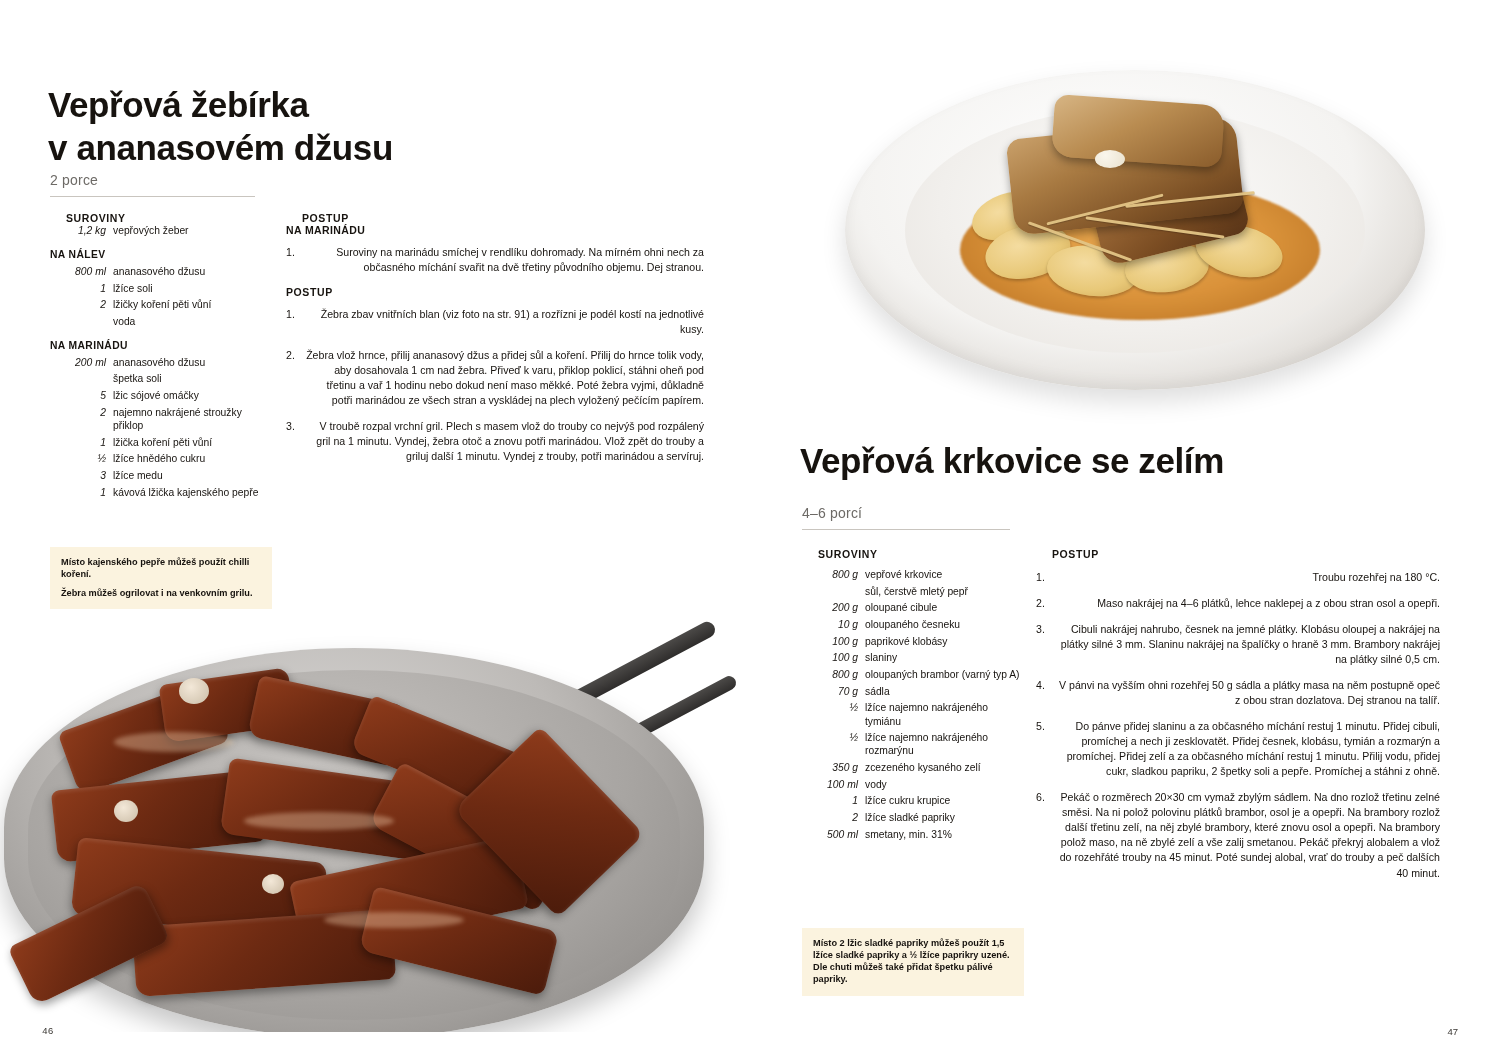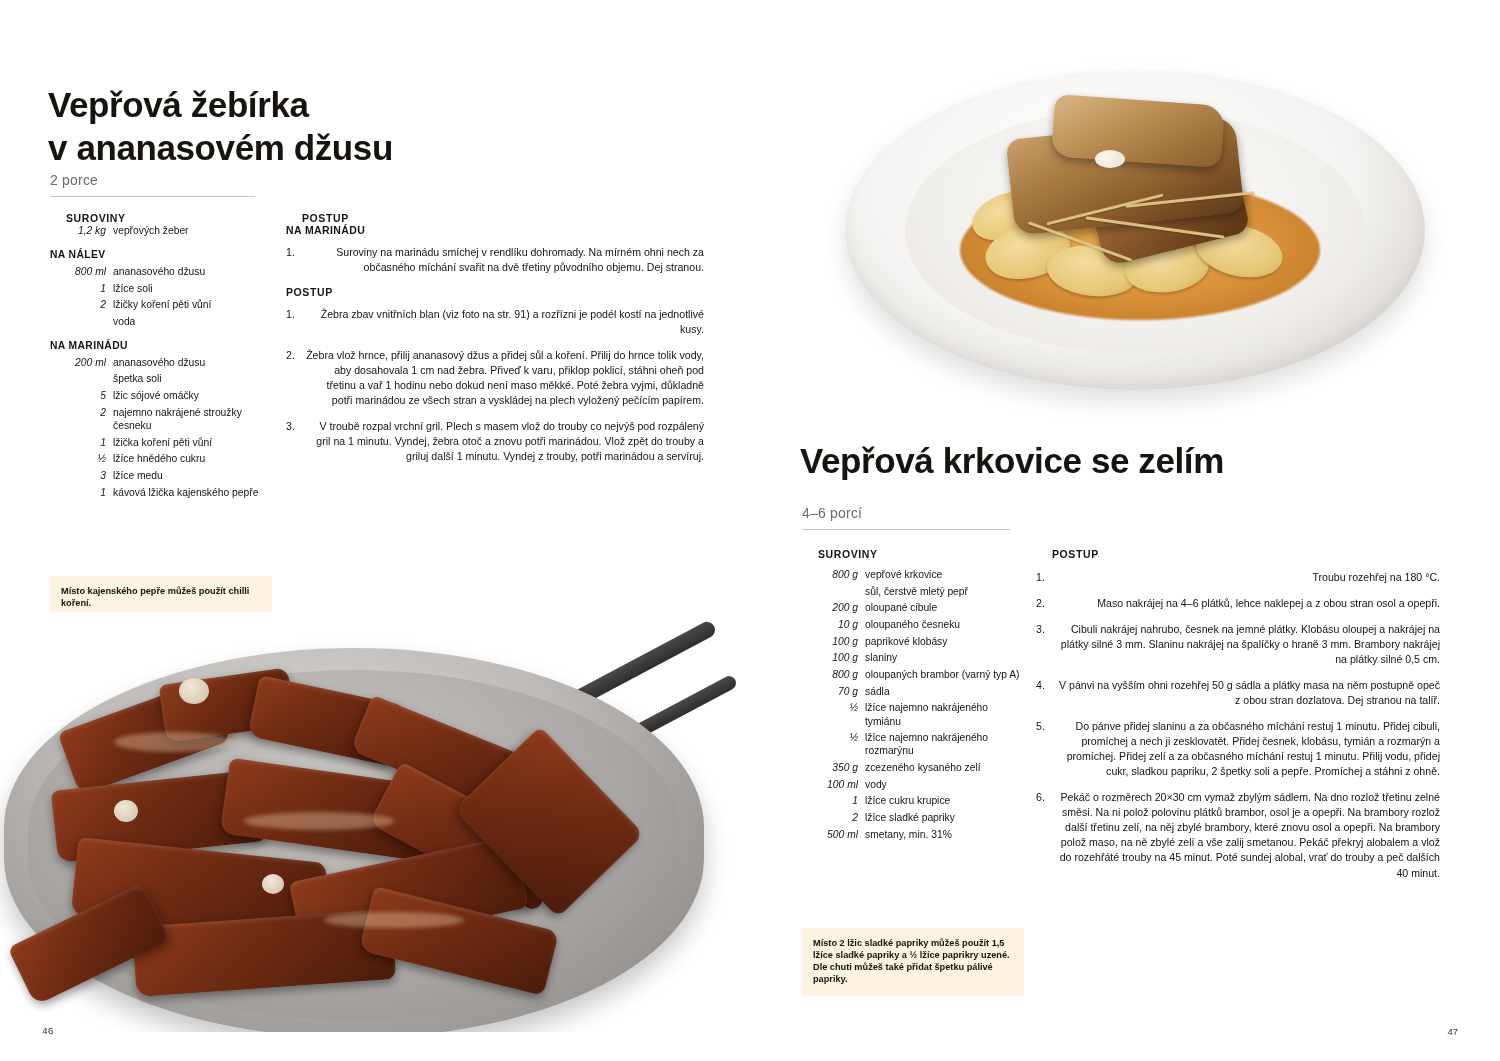"najemno nakrájené stroužky česneku" td.nm { text: česneku -> přiklop }
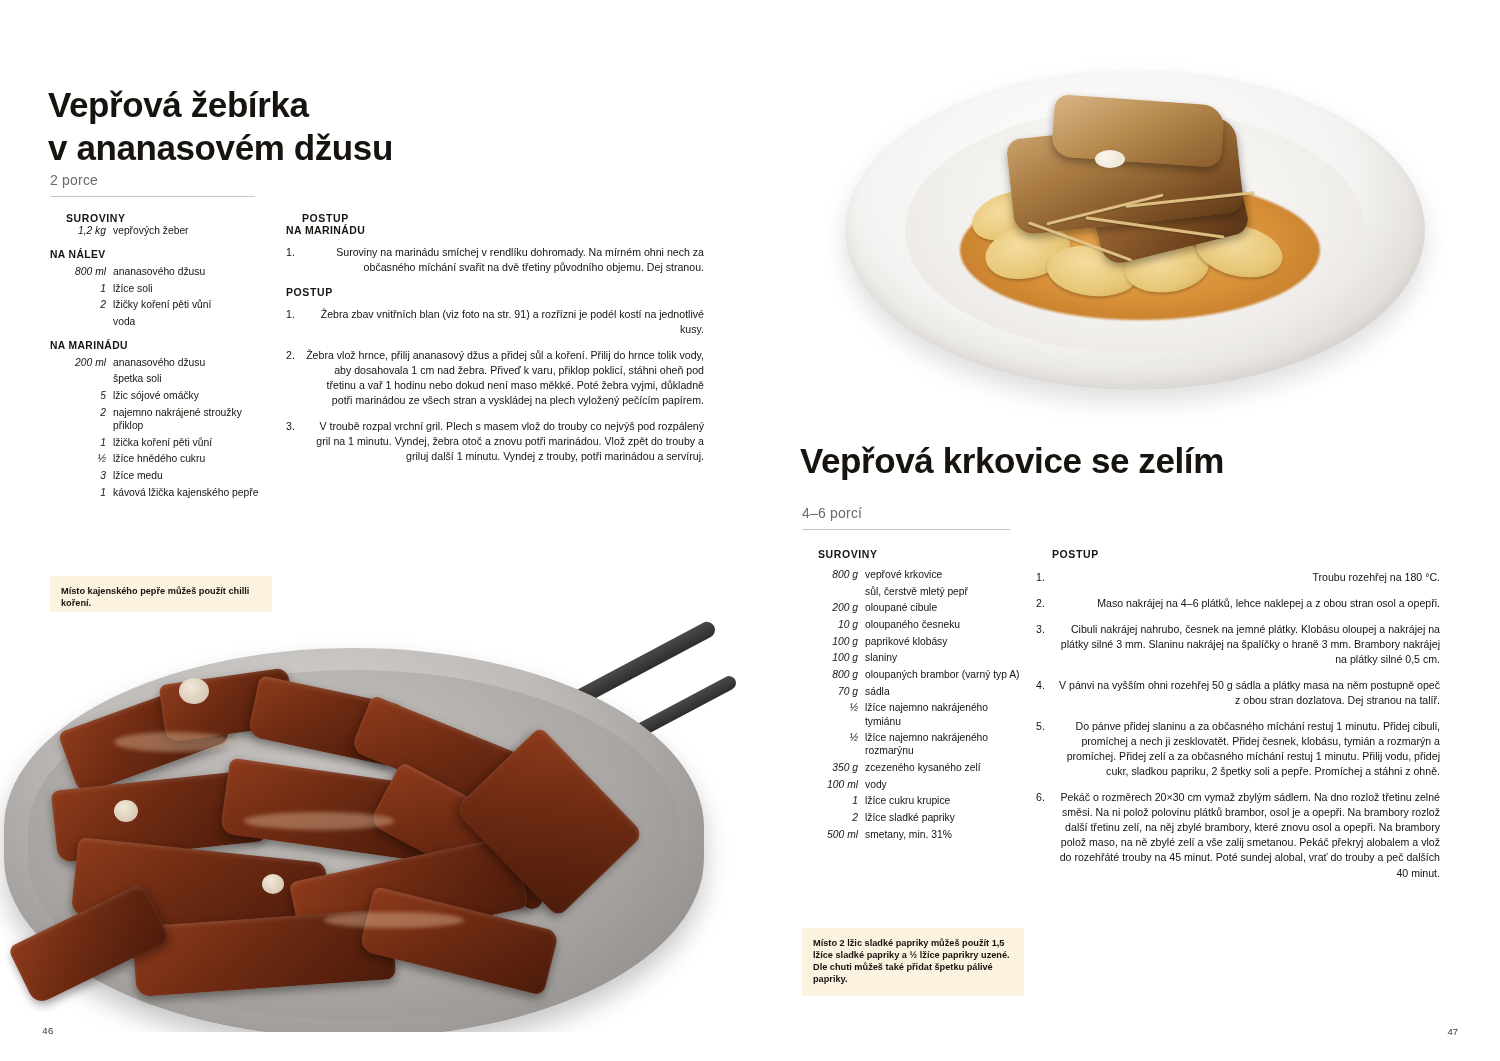"Místo kajenského pepře můžeš použít" #left-tip { top: 576px -> 547px }
